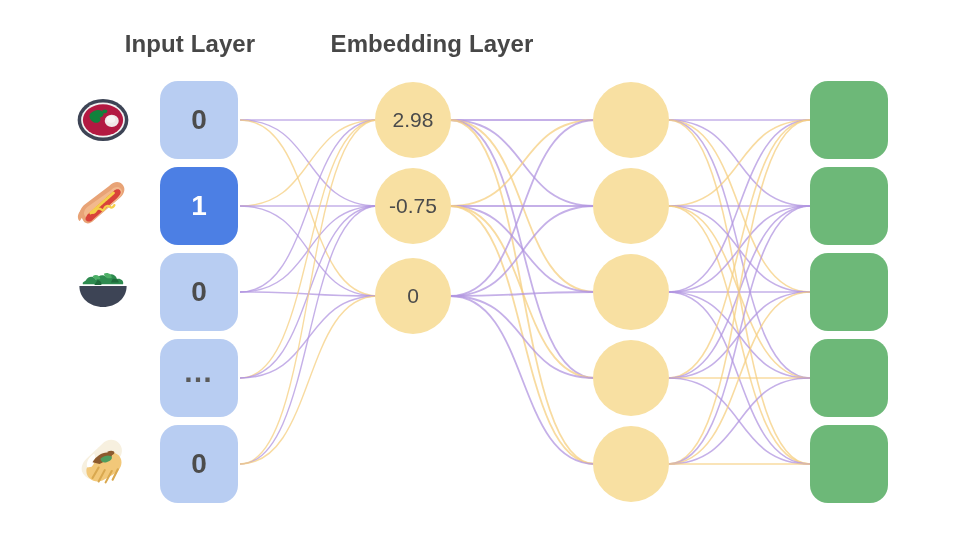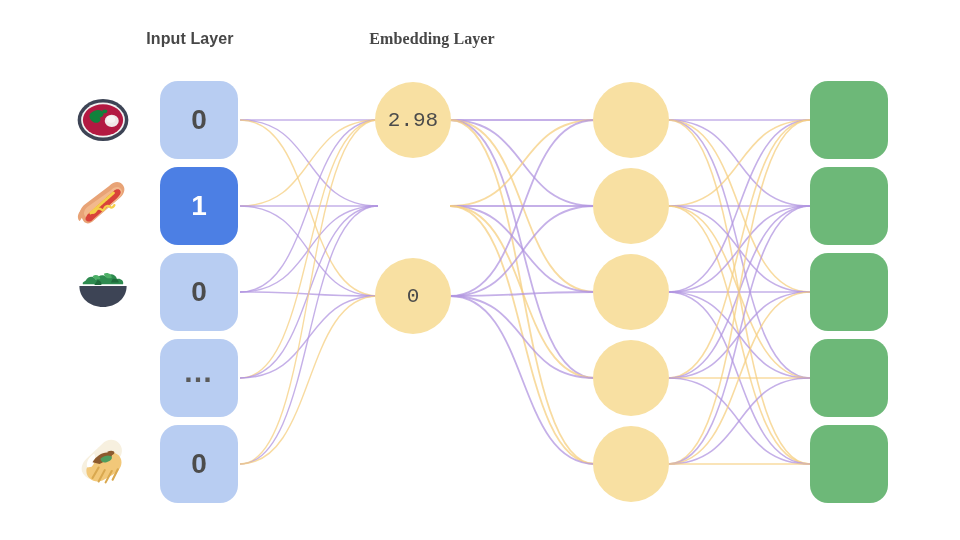"Input Layer" .layer-title { font-size: 16px -> 24px }
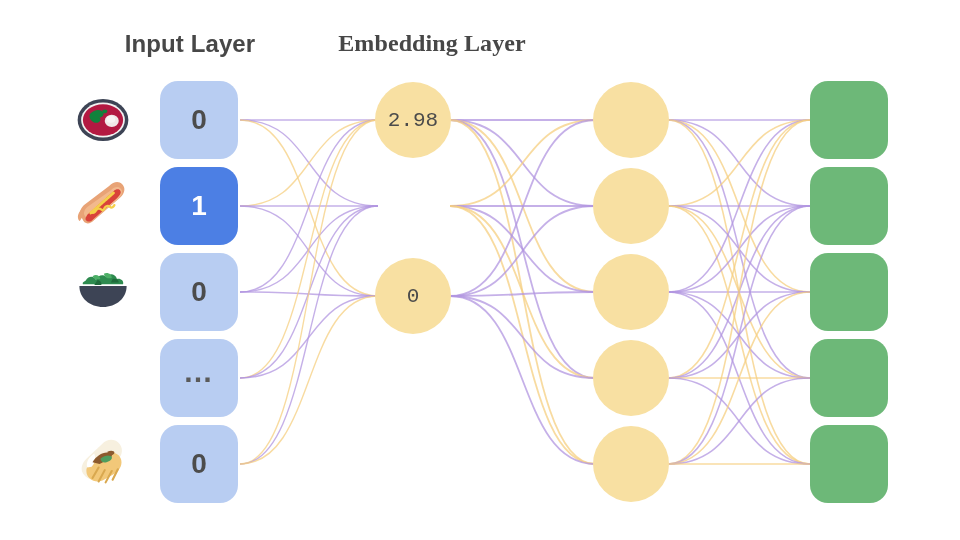"Embedding Layer" div.layer-title { font-family: Liberation Serif, serif -> none }
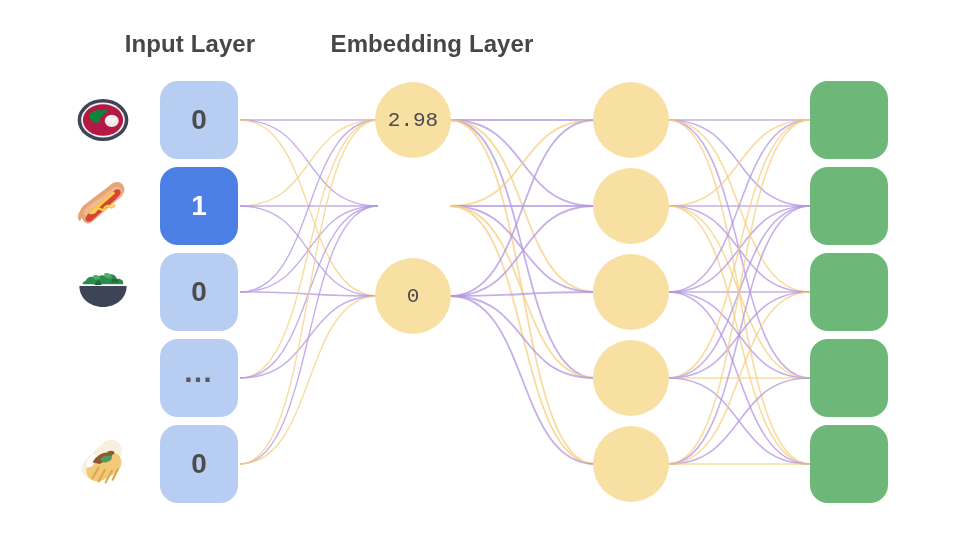"2.98" .node-circle { font-family: Liberation Mono, monospace -> Liberation Sans, sans-serif }
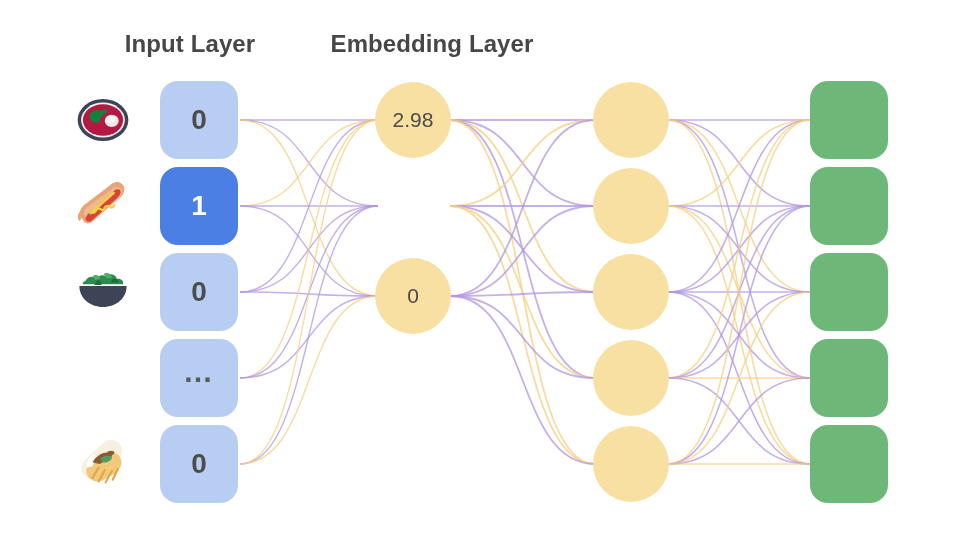"-0.75" div.node-circle { html: none -> <div>-0.75</div> }
